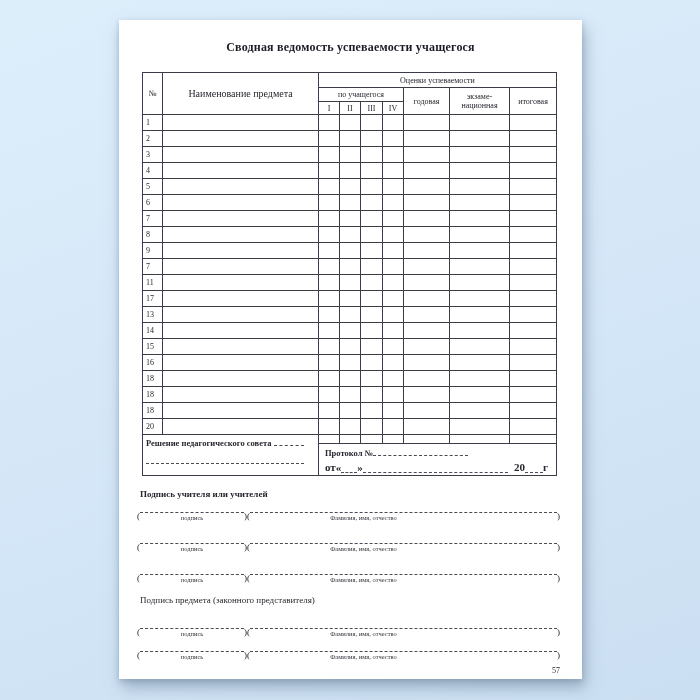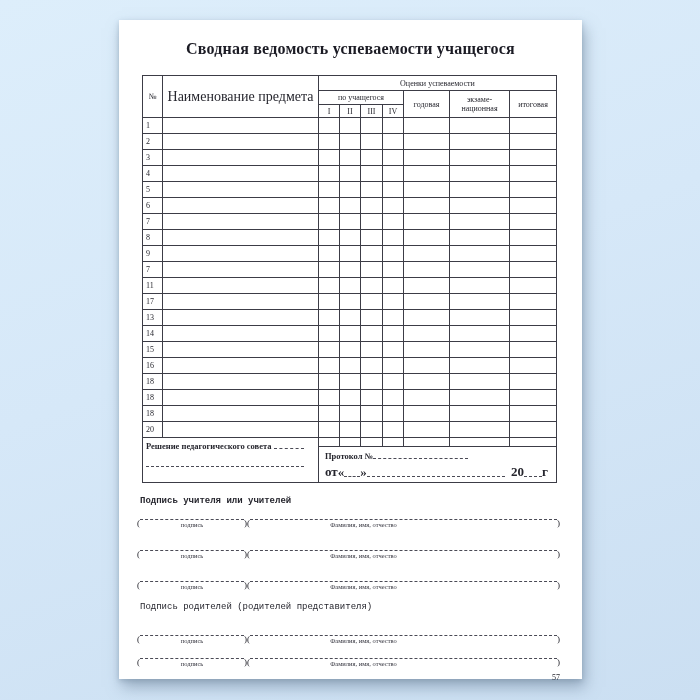"Сводная ведомость успеваемости учащегося" .title { font-size: 16px -> 12px }
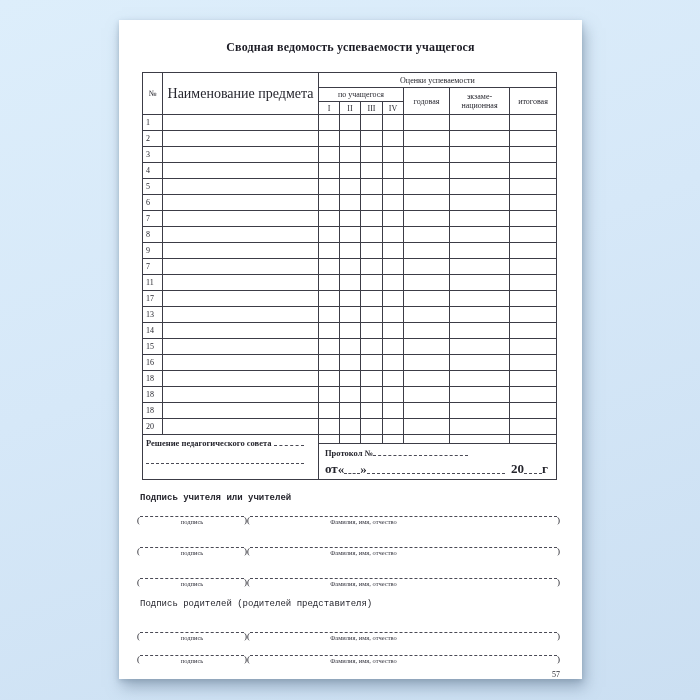"Наименование предмета" td { font-size: 14px -> 10px }
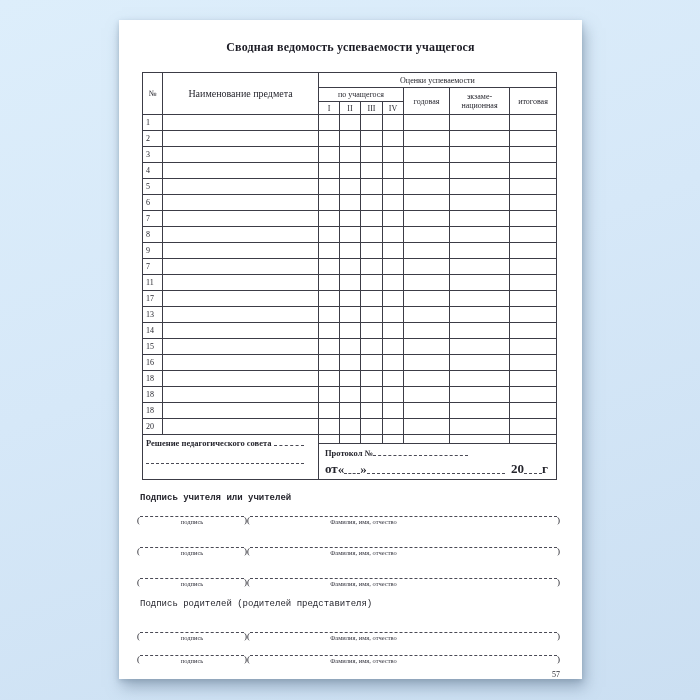"от«" .protocol-line2 { align-items: center -> flex-end; font-size: 13px -> 11px }
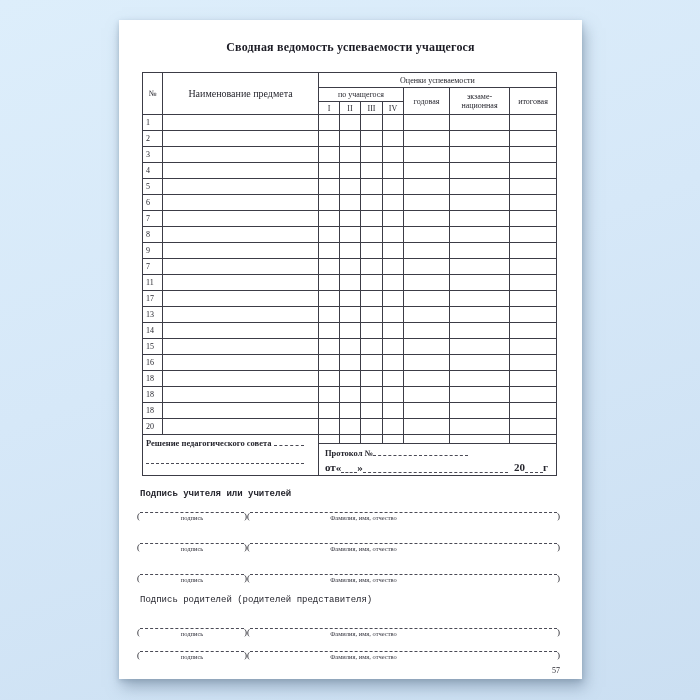"Подпись учителя или учителей" .sig-heading { font-family: Liberation Mono, monospace -> none }
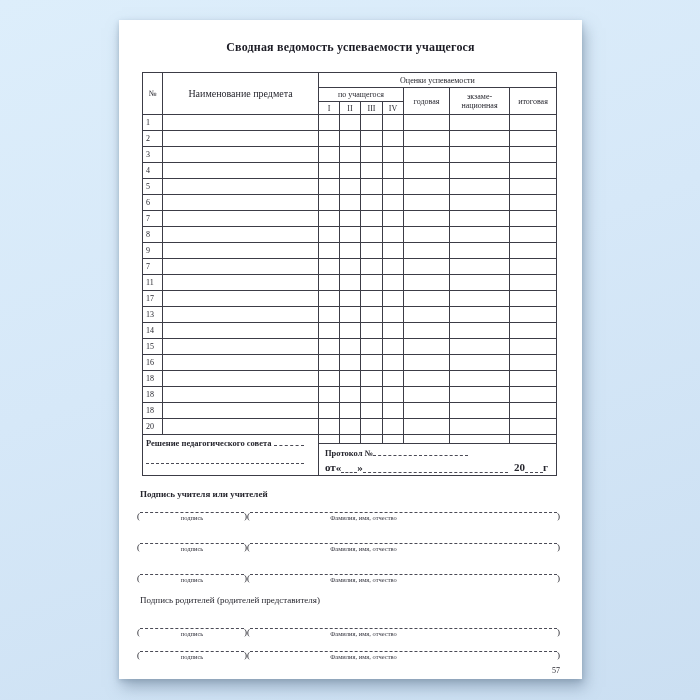"Подпись родителей (родителей" div.sig-heading { text: родителей (родителей -> предмета (законного }
